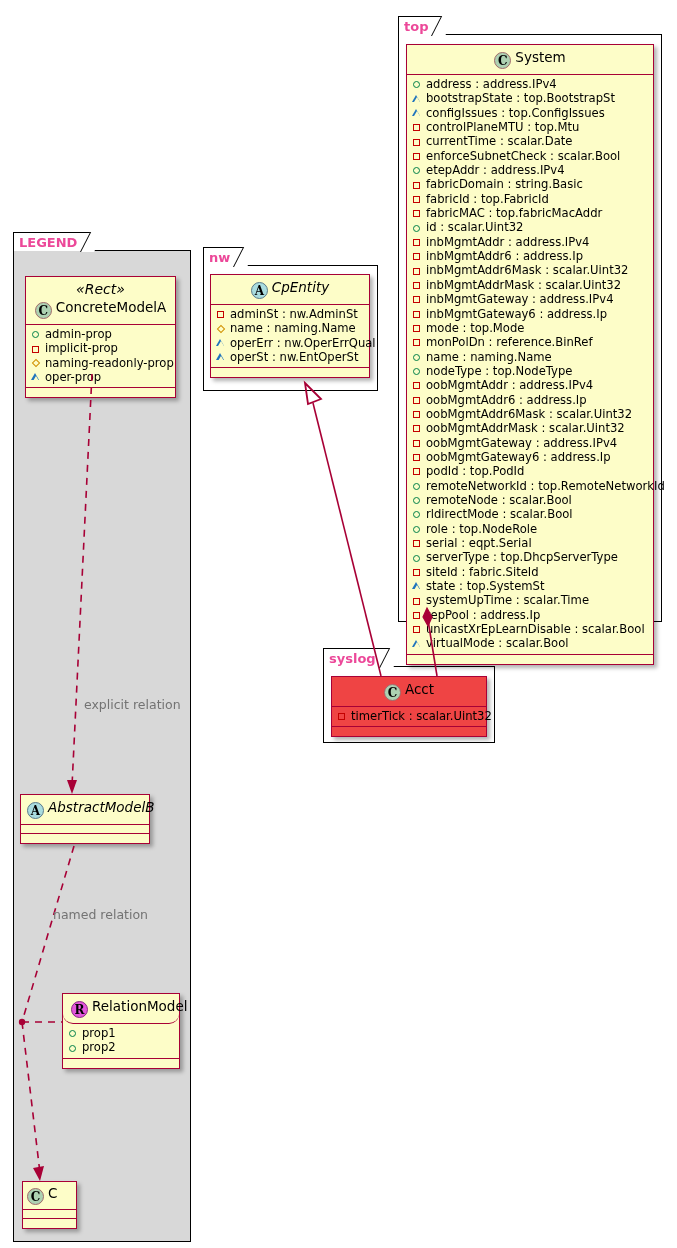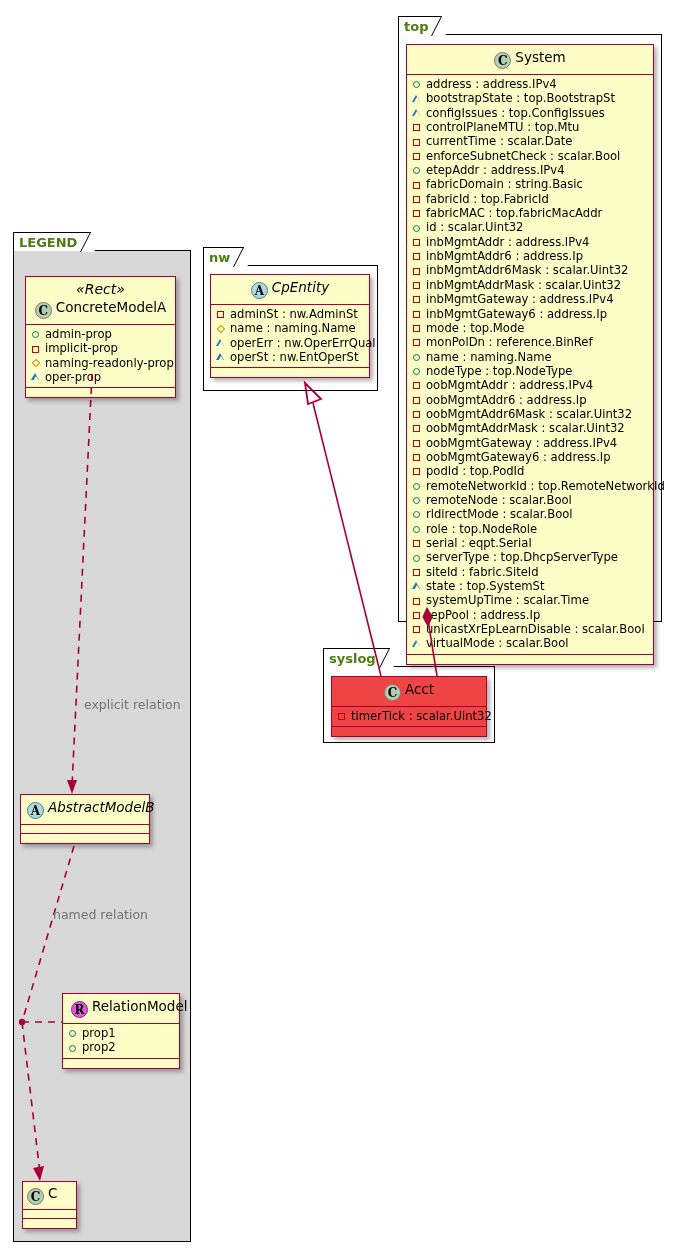"top" .pkg-tab { color: #4d7c0f -> #ec4899 }
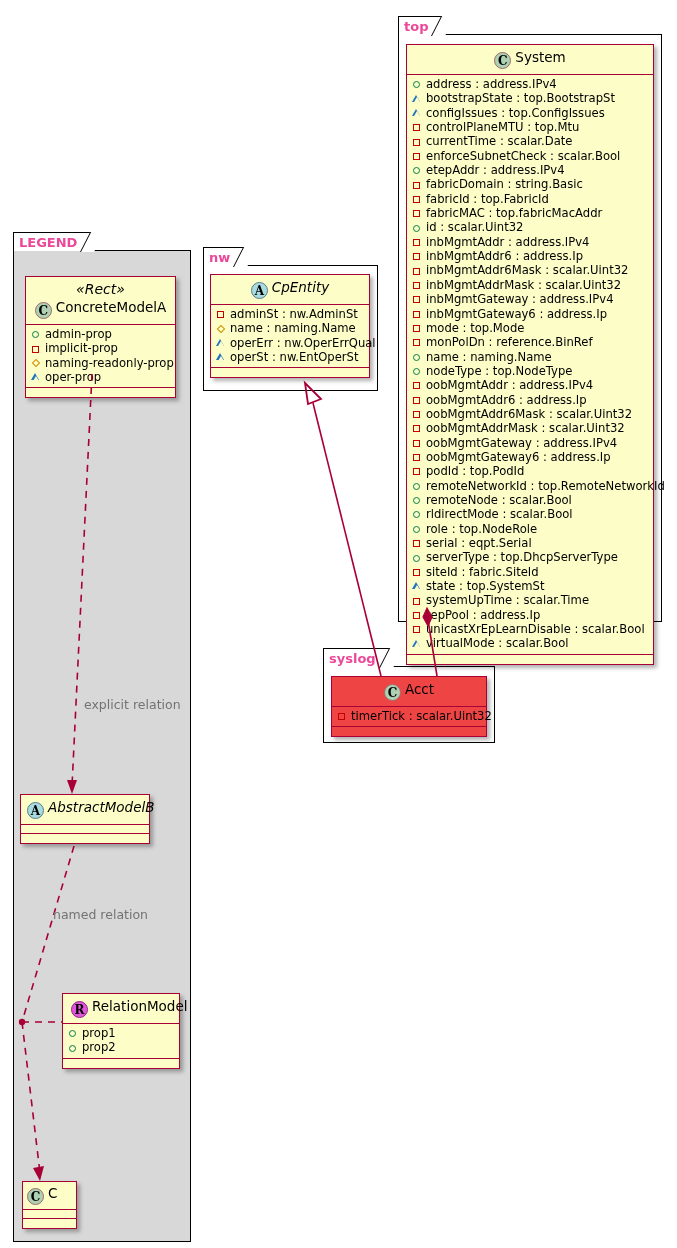"R RelationModel" div.cls-head { border-radius: none -> 10px }
